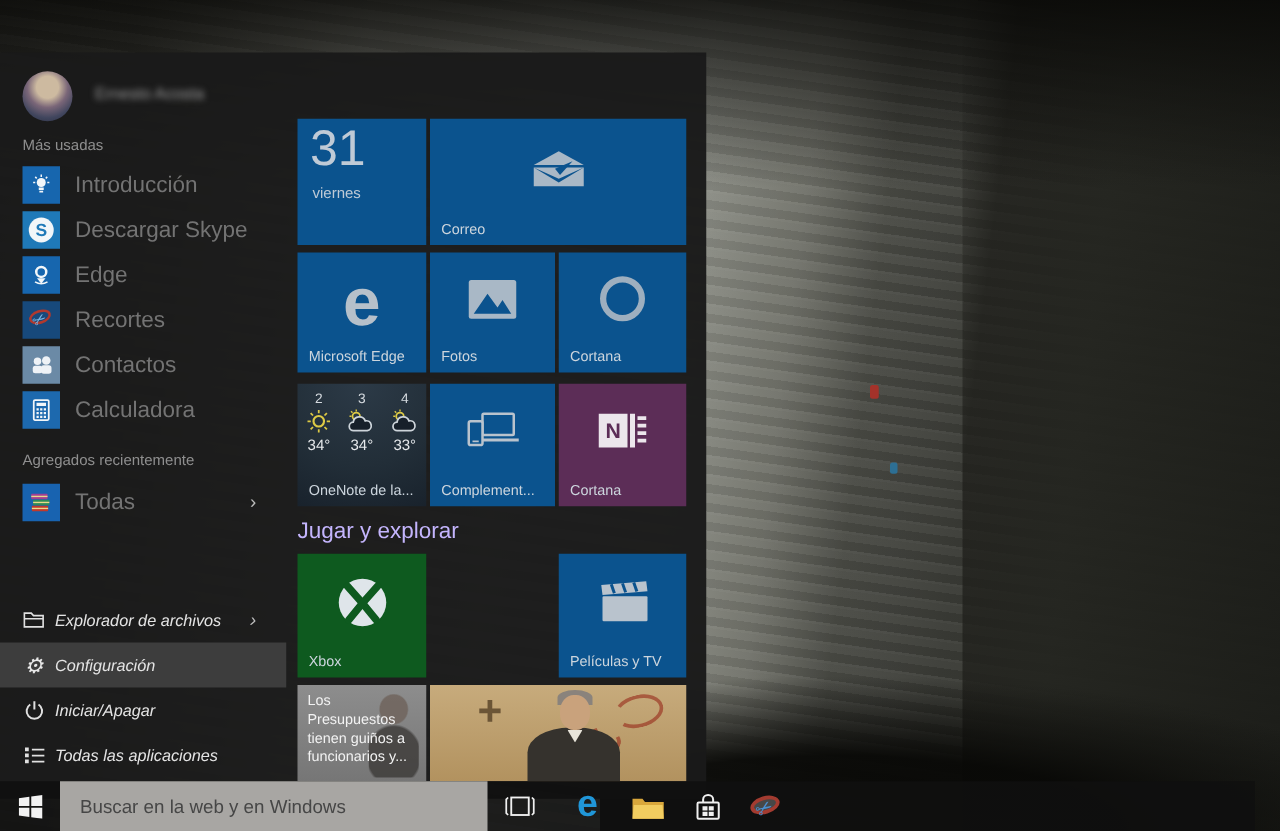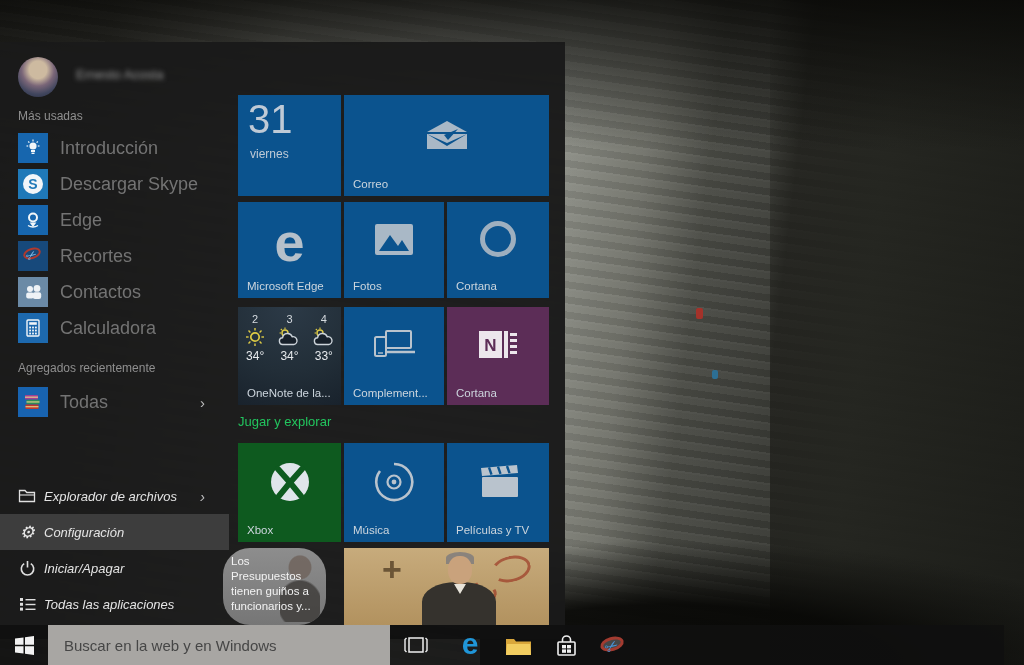"Jugar y explorar" .lbl-play { color: #22c55e -> #c4b5fd; font-size: 13px -> 18px }
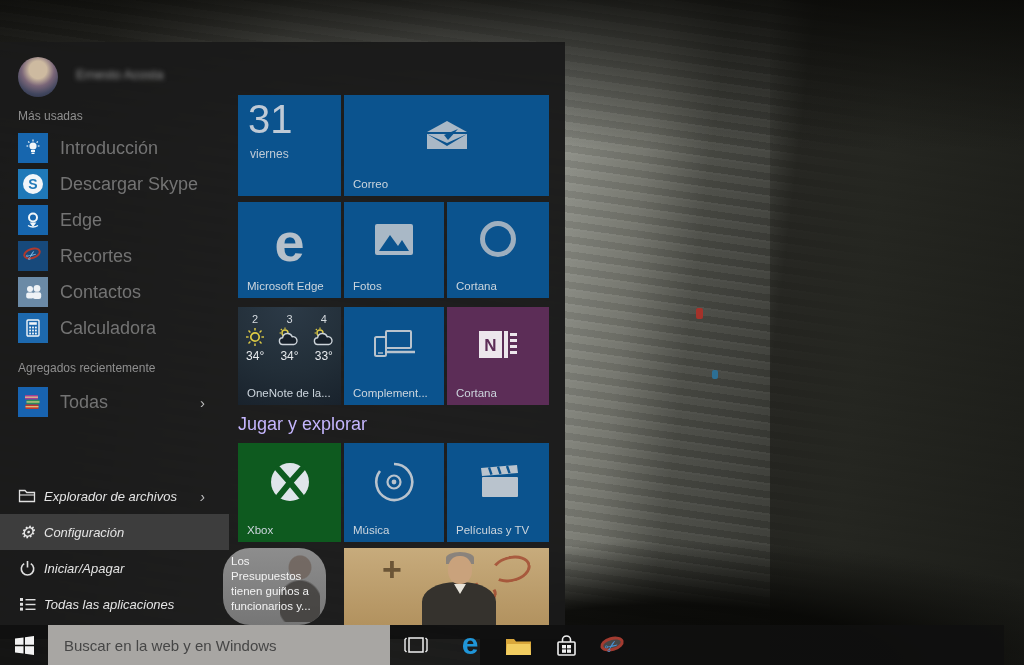"Música" div.tile { html: <div> <div> <svg> <path></path> <circle></circle> <circle></circle> </svg> </div> <div>Música</div> </div> -> none }
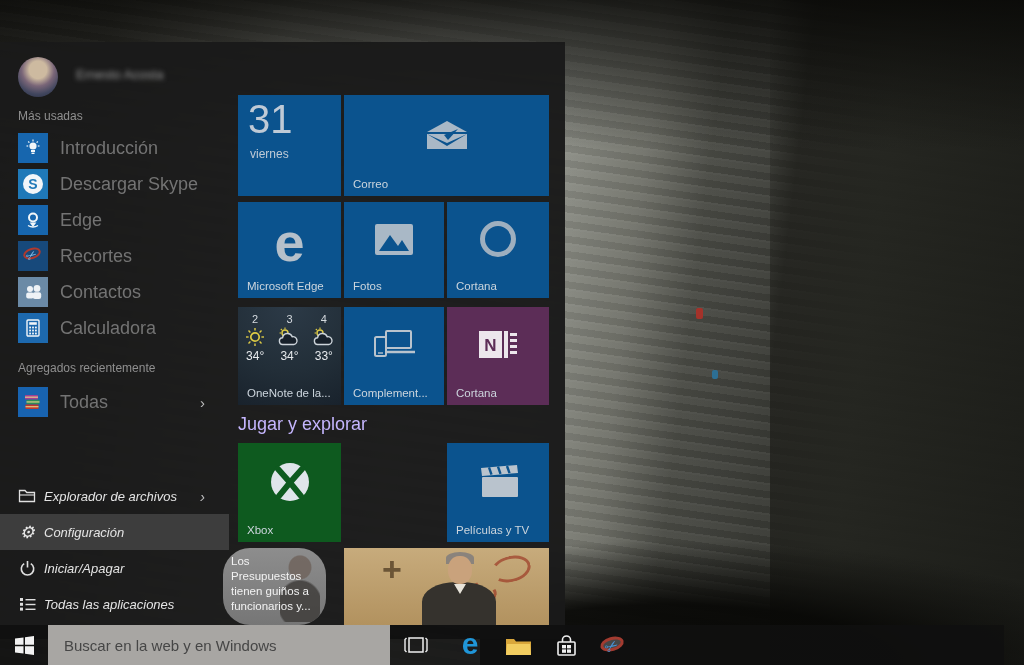"Los Presupuestos tienen guiños a" .t-news { border-radius: 27px -> none; left: 223px -> 238px }
